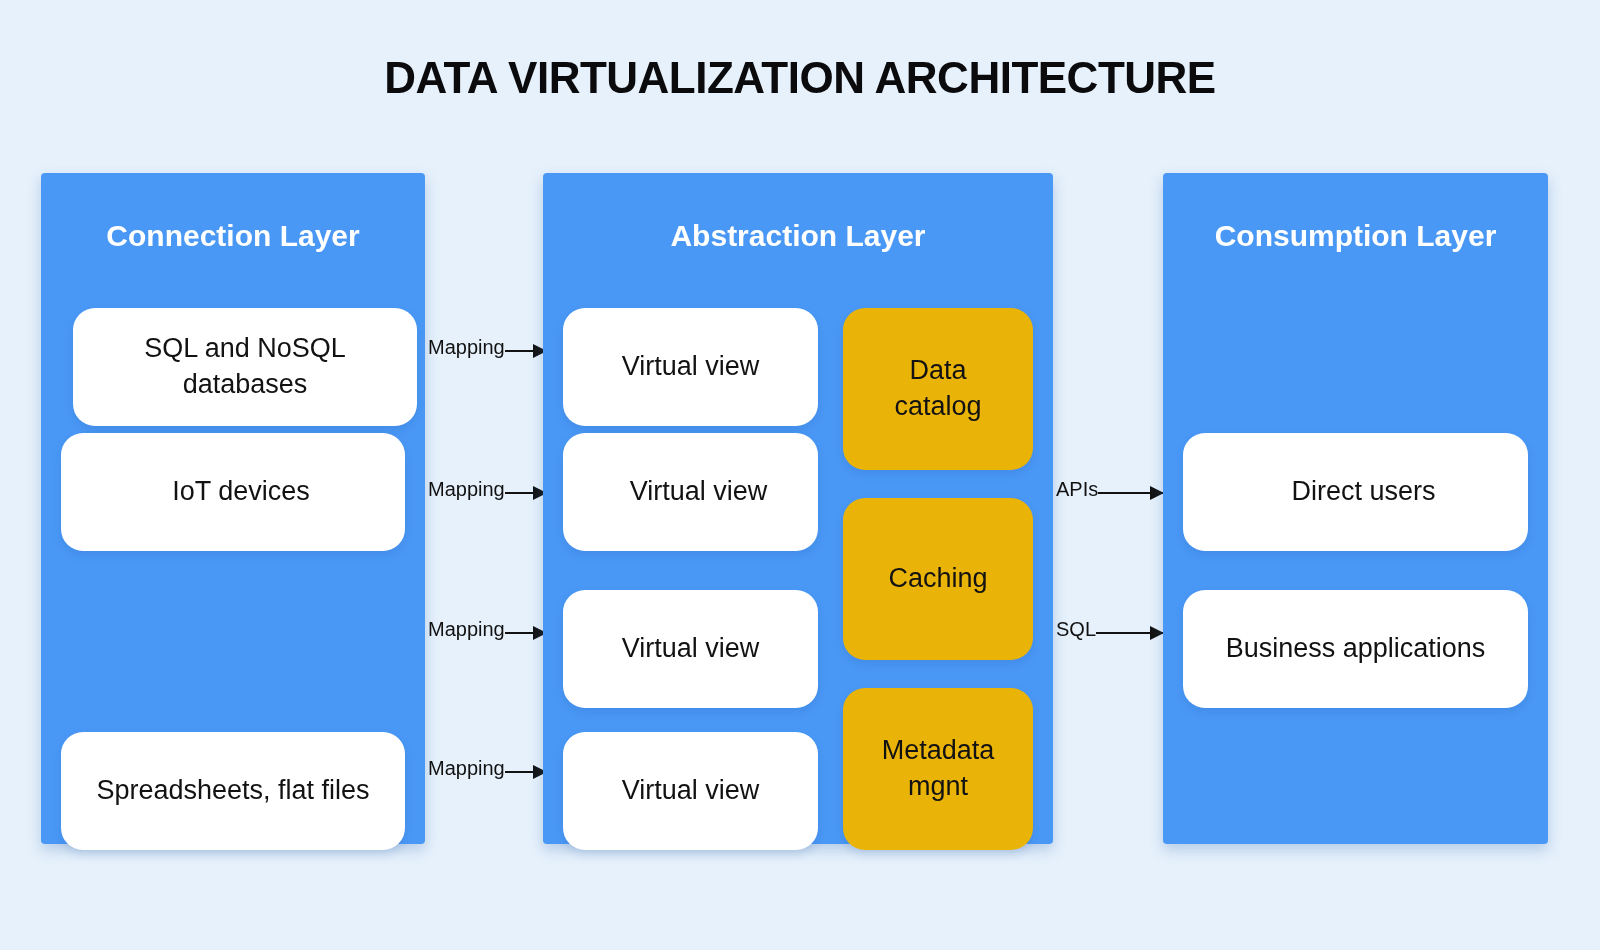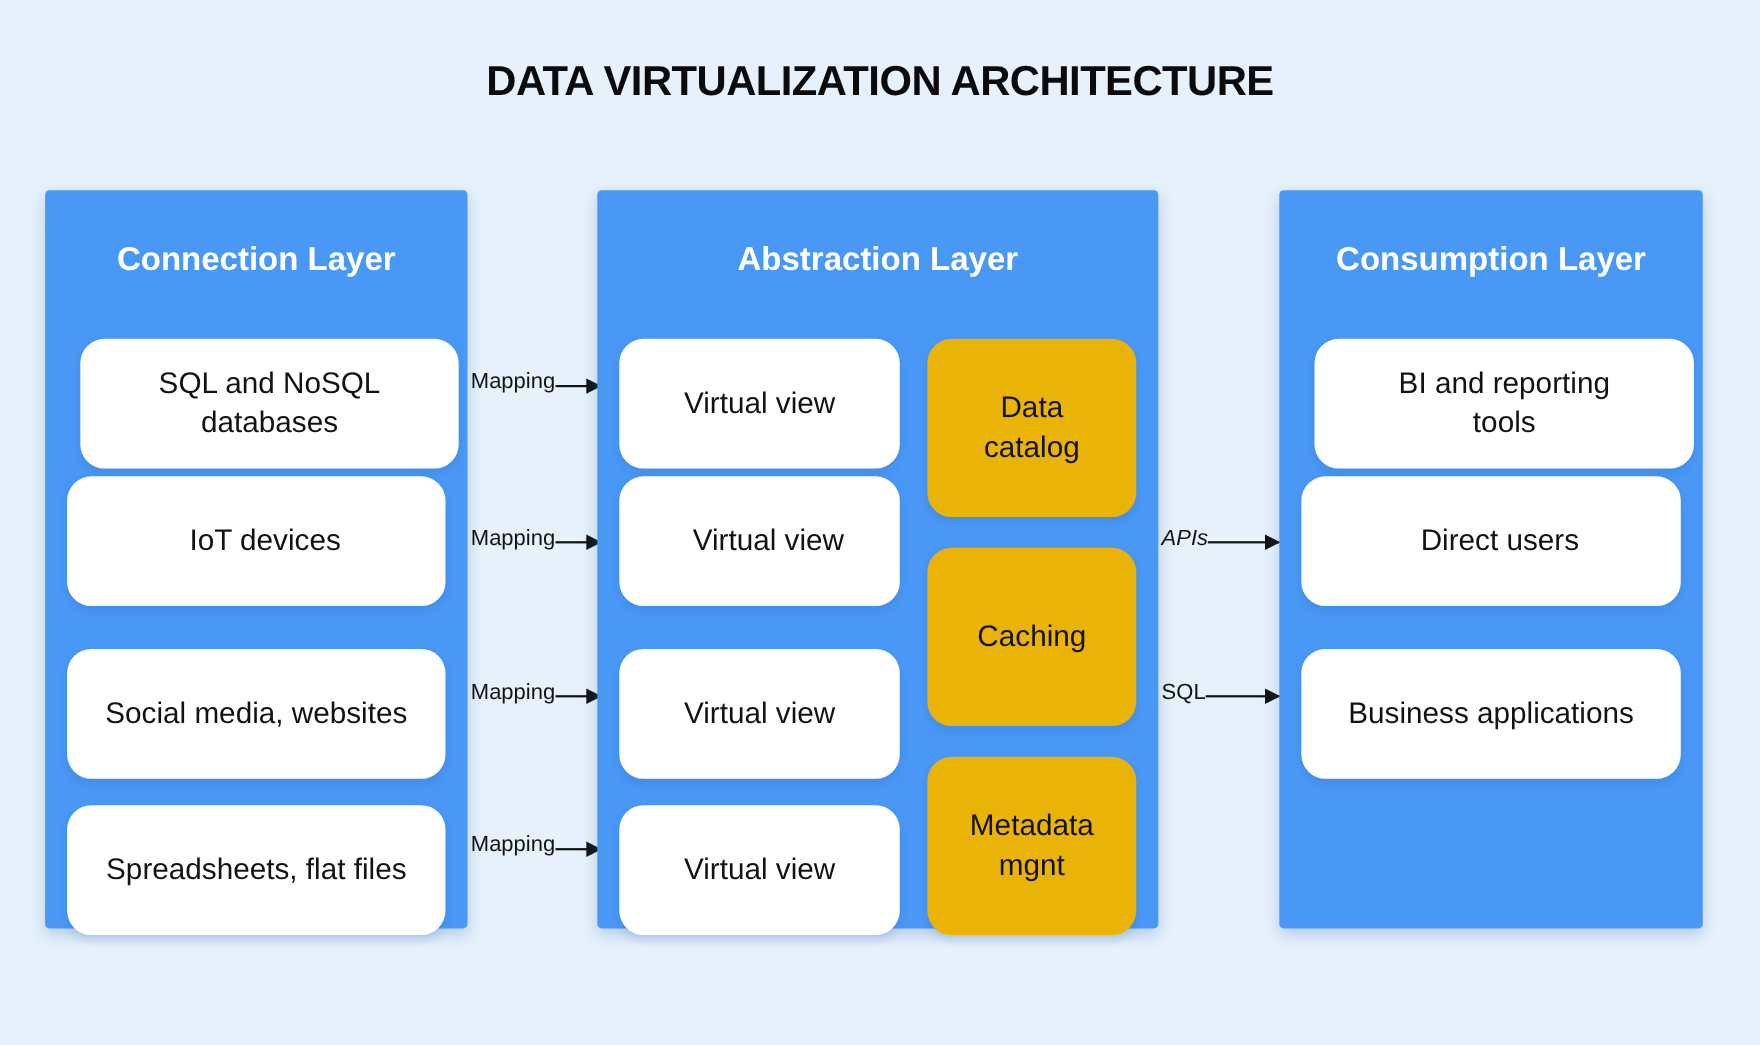"DATA VIRTUALIZATION ARCHITECTURE" .main-title { font-size: 38px -> 44px }
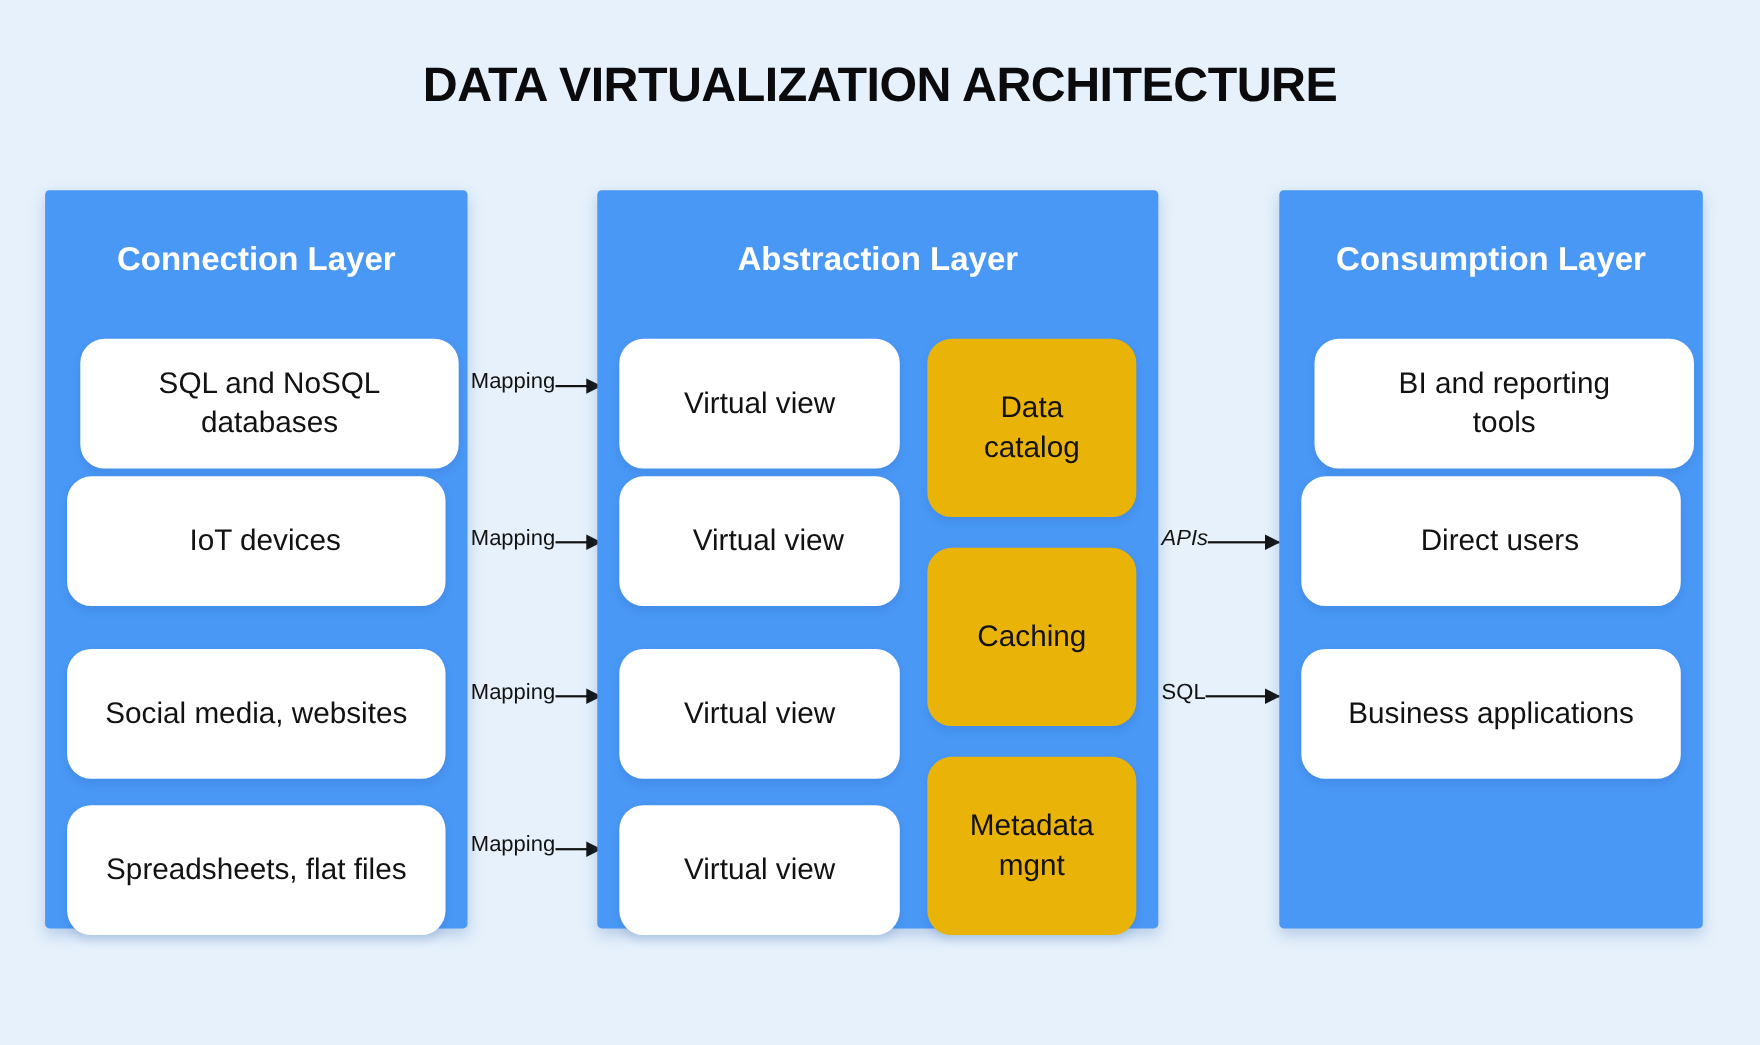"BI and reporting tools" div.box { html: <div>BI and reporting tools</div> -> none }
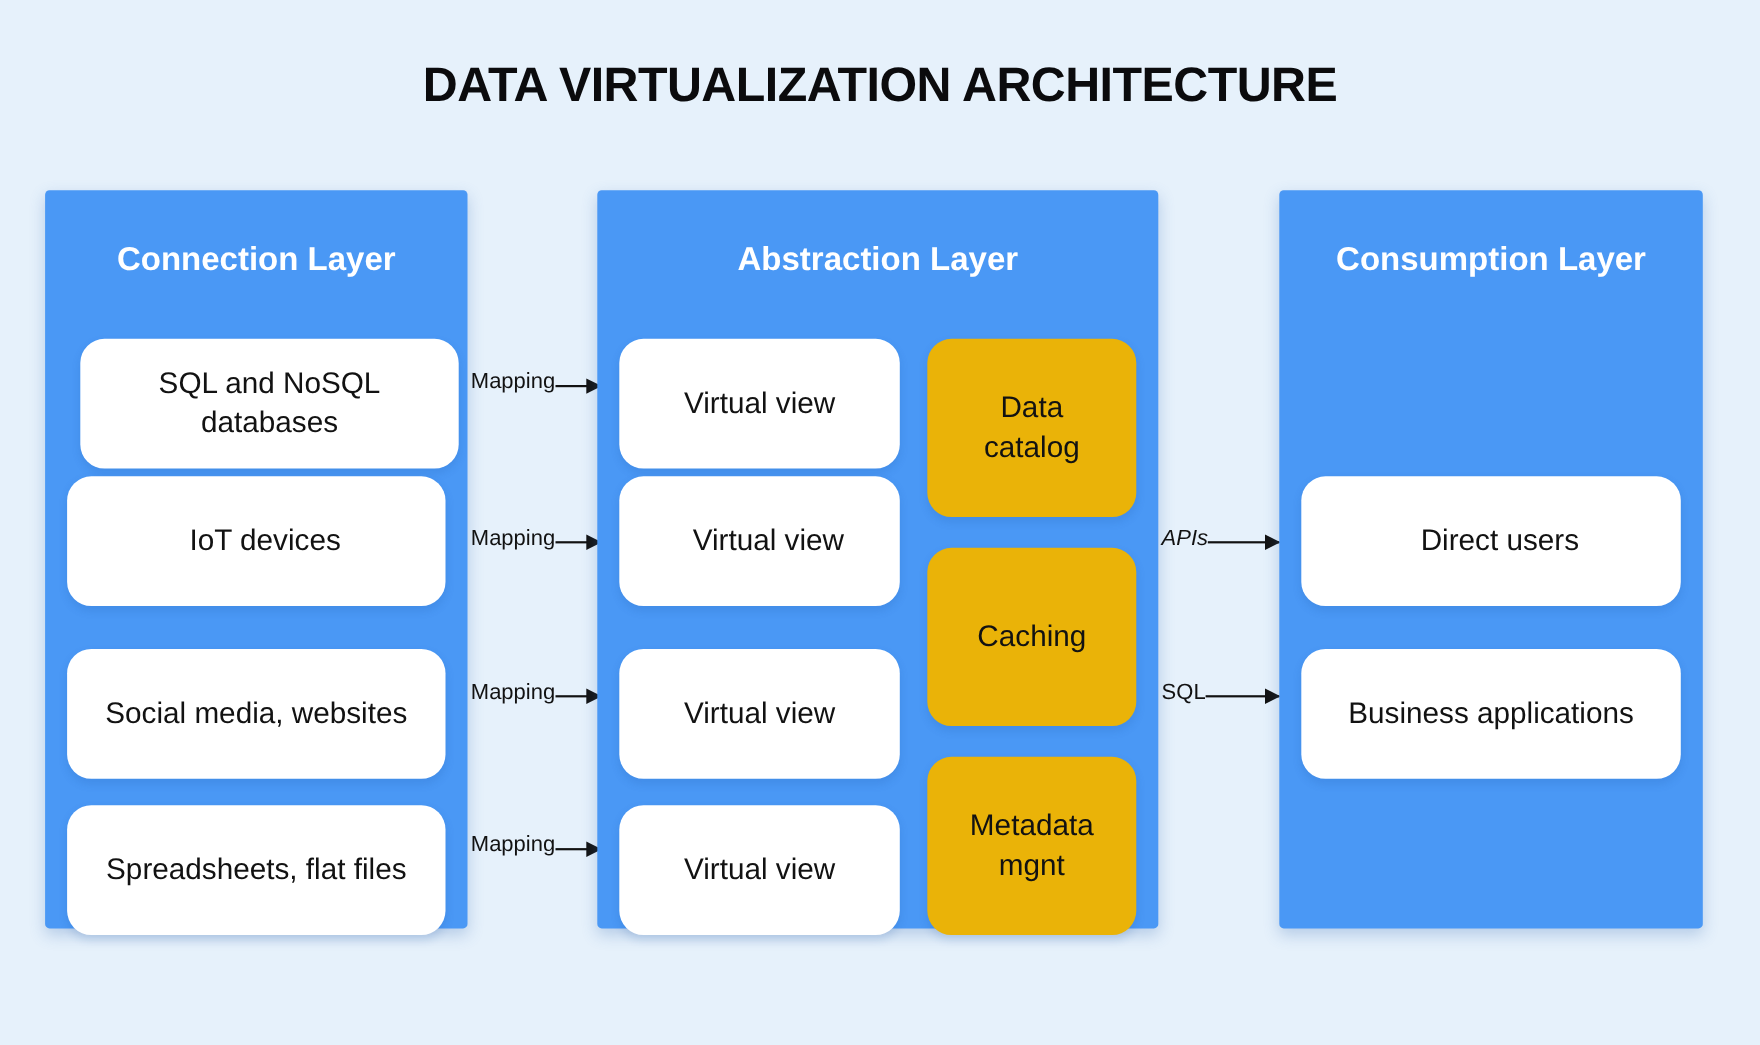"APIs" div.arrow { font-style: italic -> none }
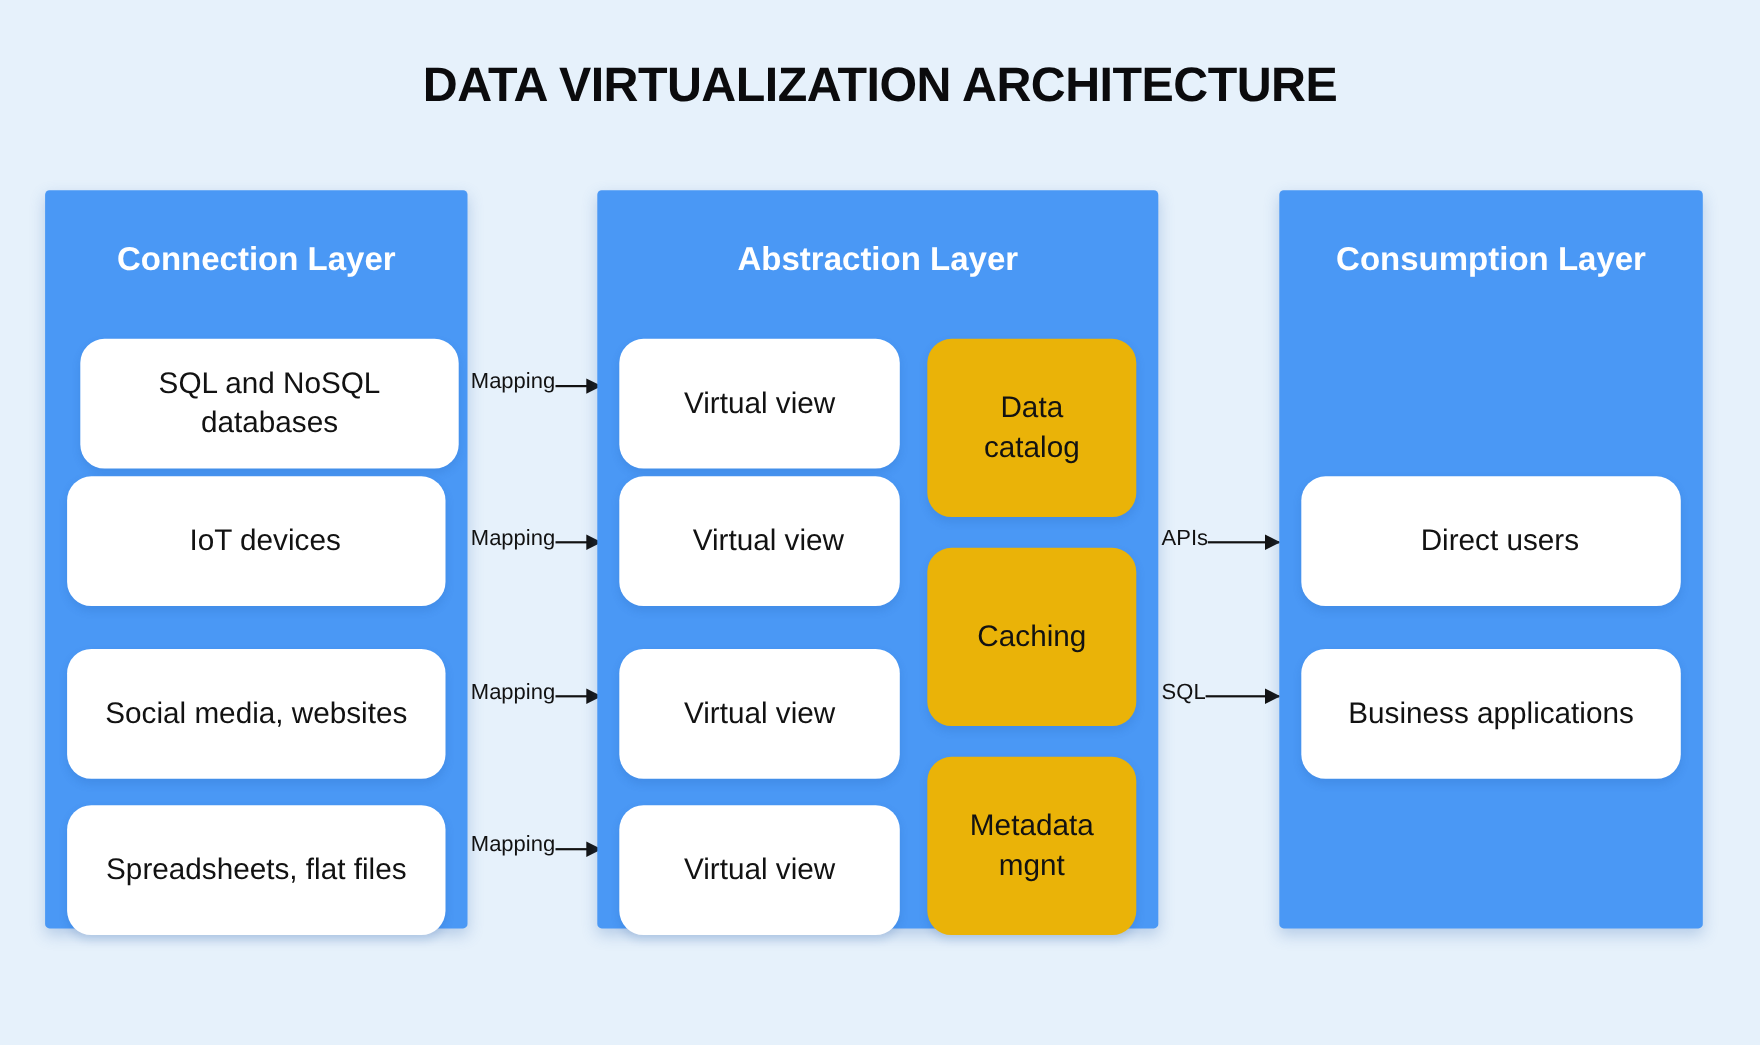"Social media, websites" div.box { html: <div>Social media, websites</div> -> none }
